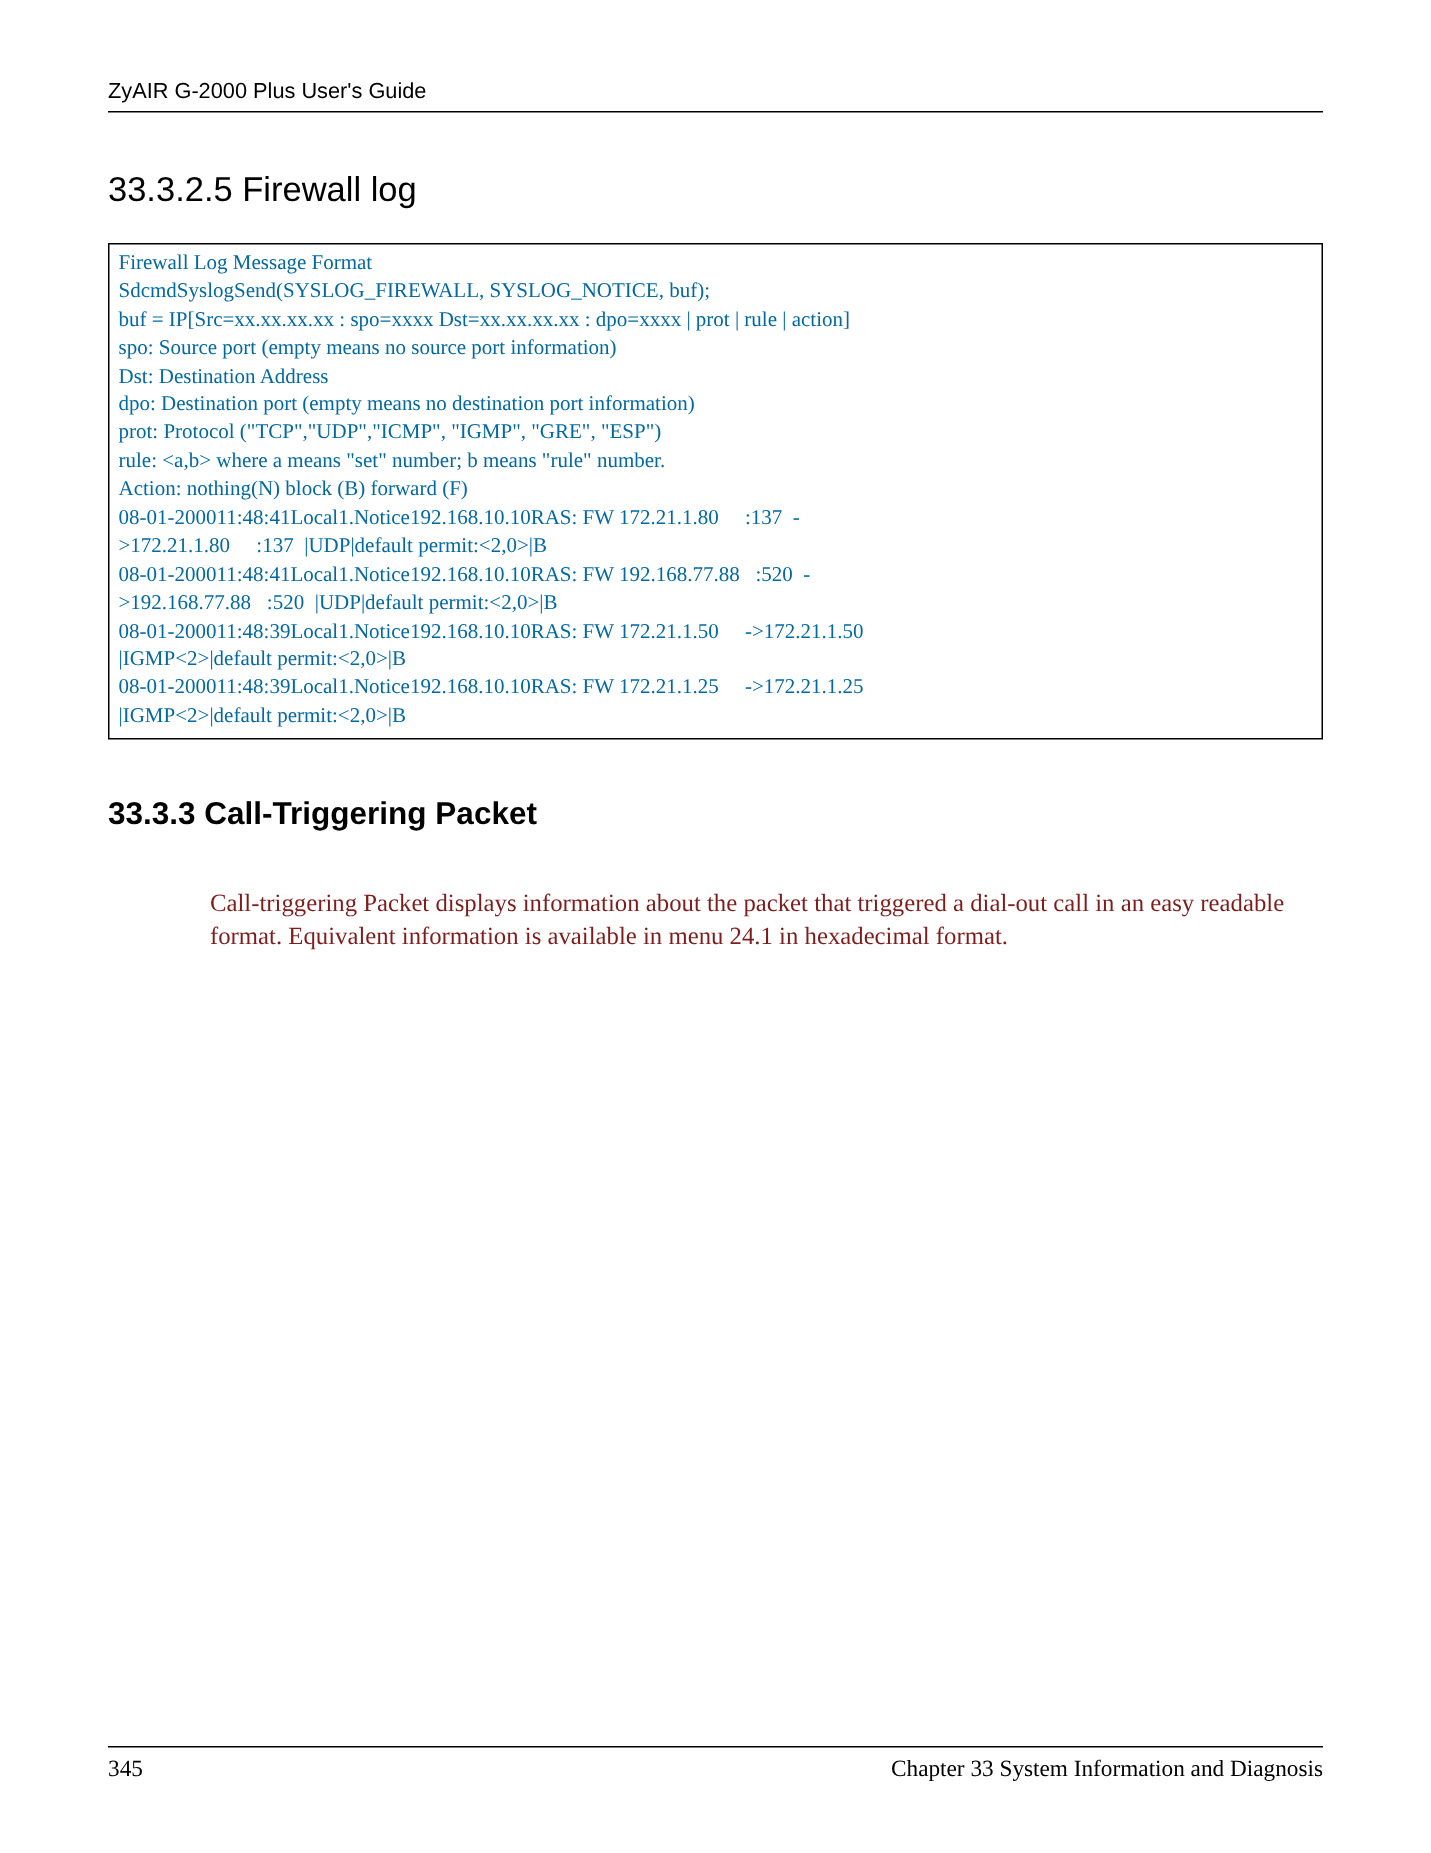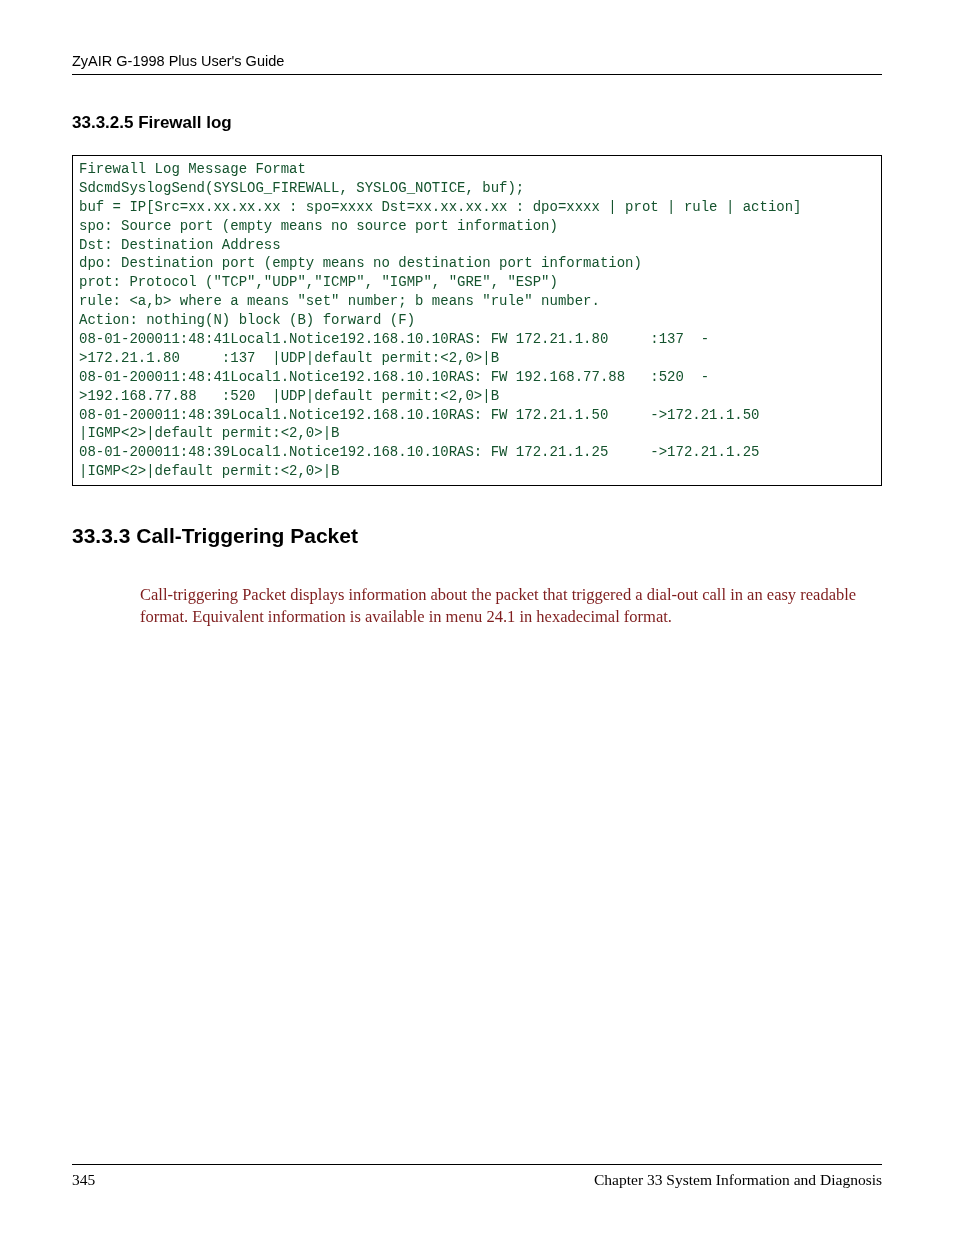"ZyAIR G-1998 Plus User's Guide" span.header-text { text: G-1998 -> G-2000 }
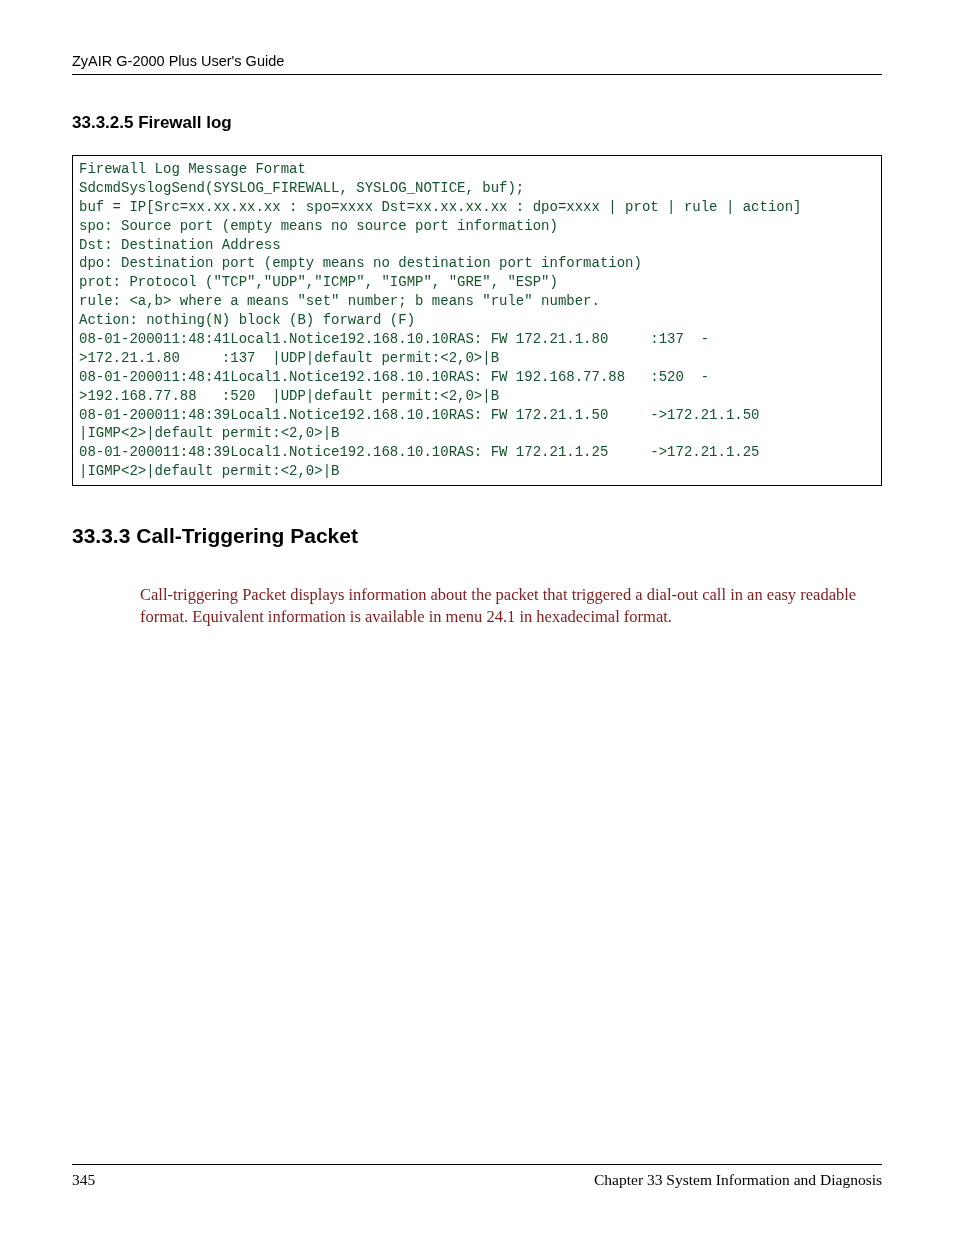"33.3.2.5 Firewall log" .section-title-1 { font-size: 17px -> 23px; font-weight: bold -> normal }
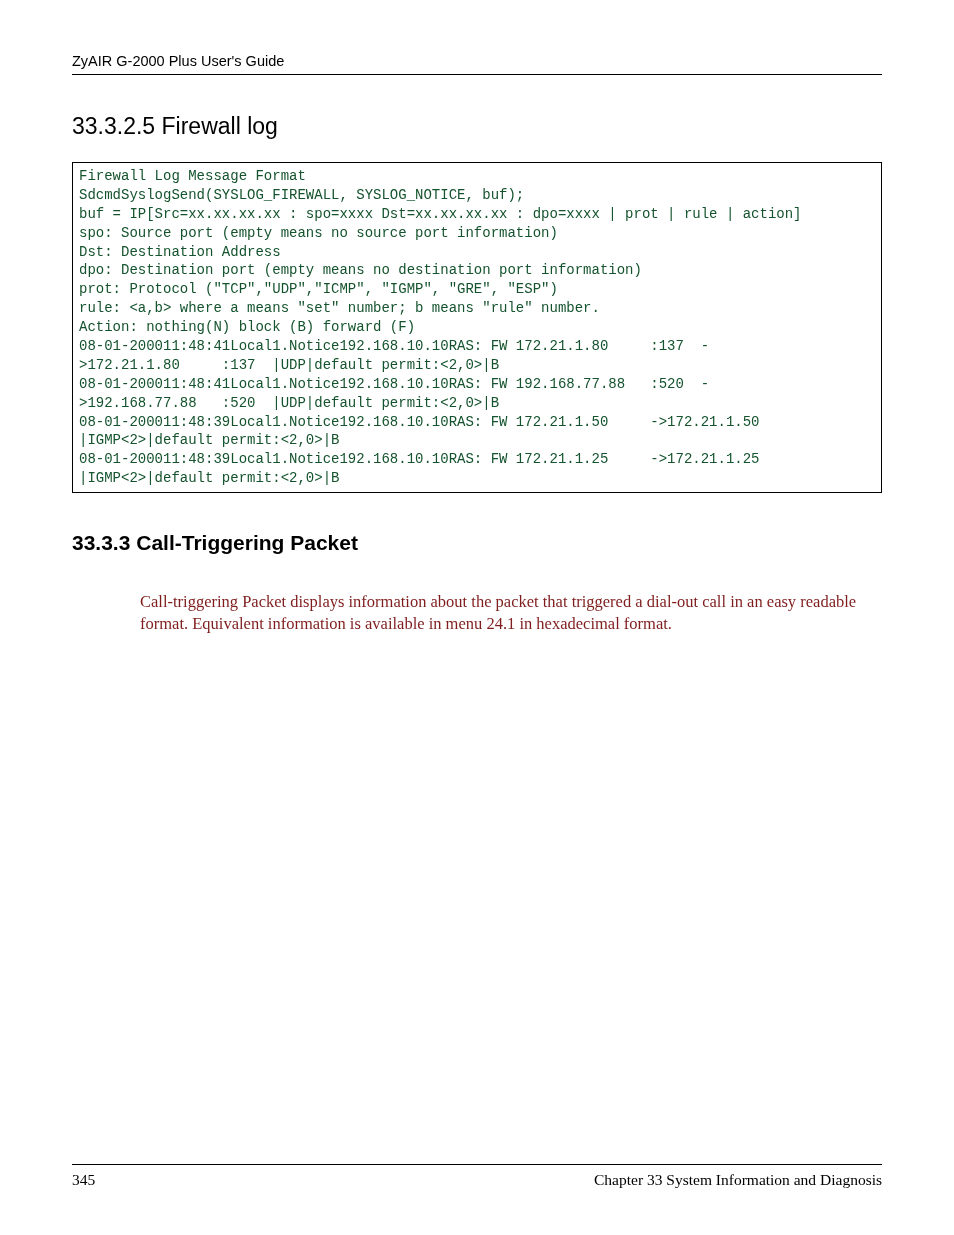"Firewall Log Message Format" .code-line { color: #14532d -> #0369a1; font-family: Liberation Mono, monospace -> Liberation Serif, serif }
